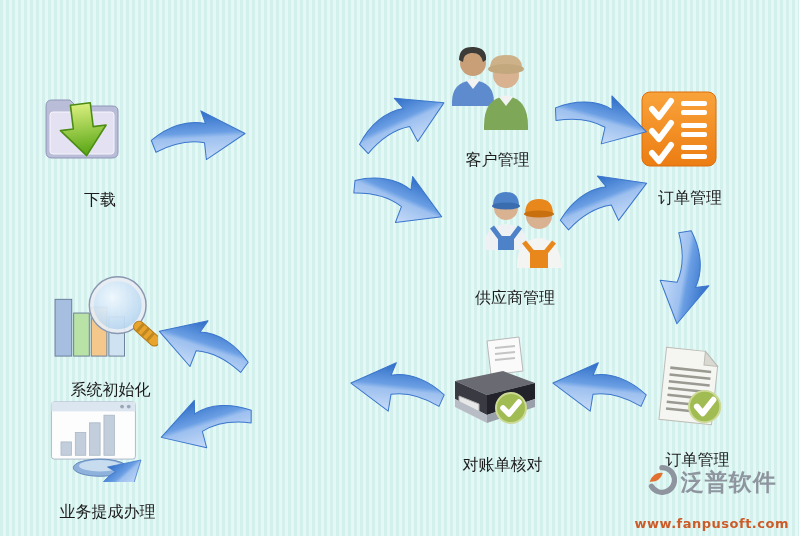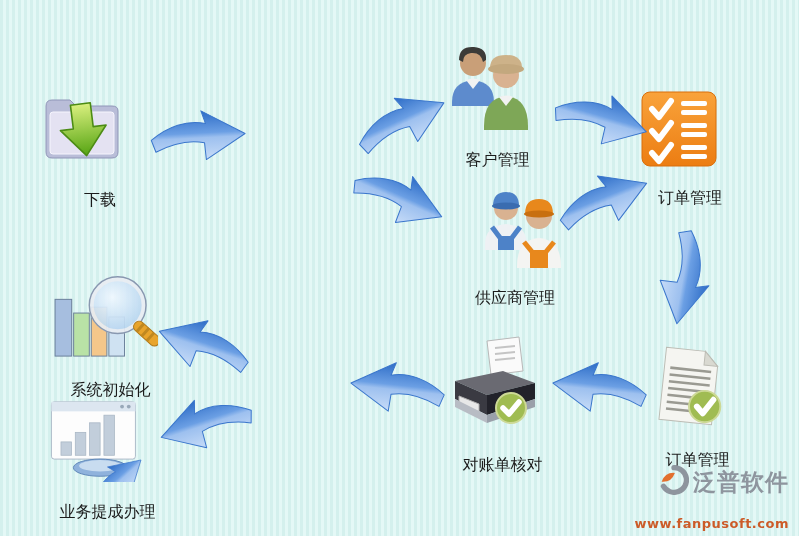"泛普软件" .logo-row { justify-content: flex-end -> center }
